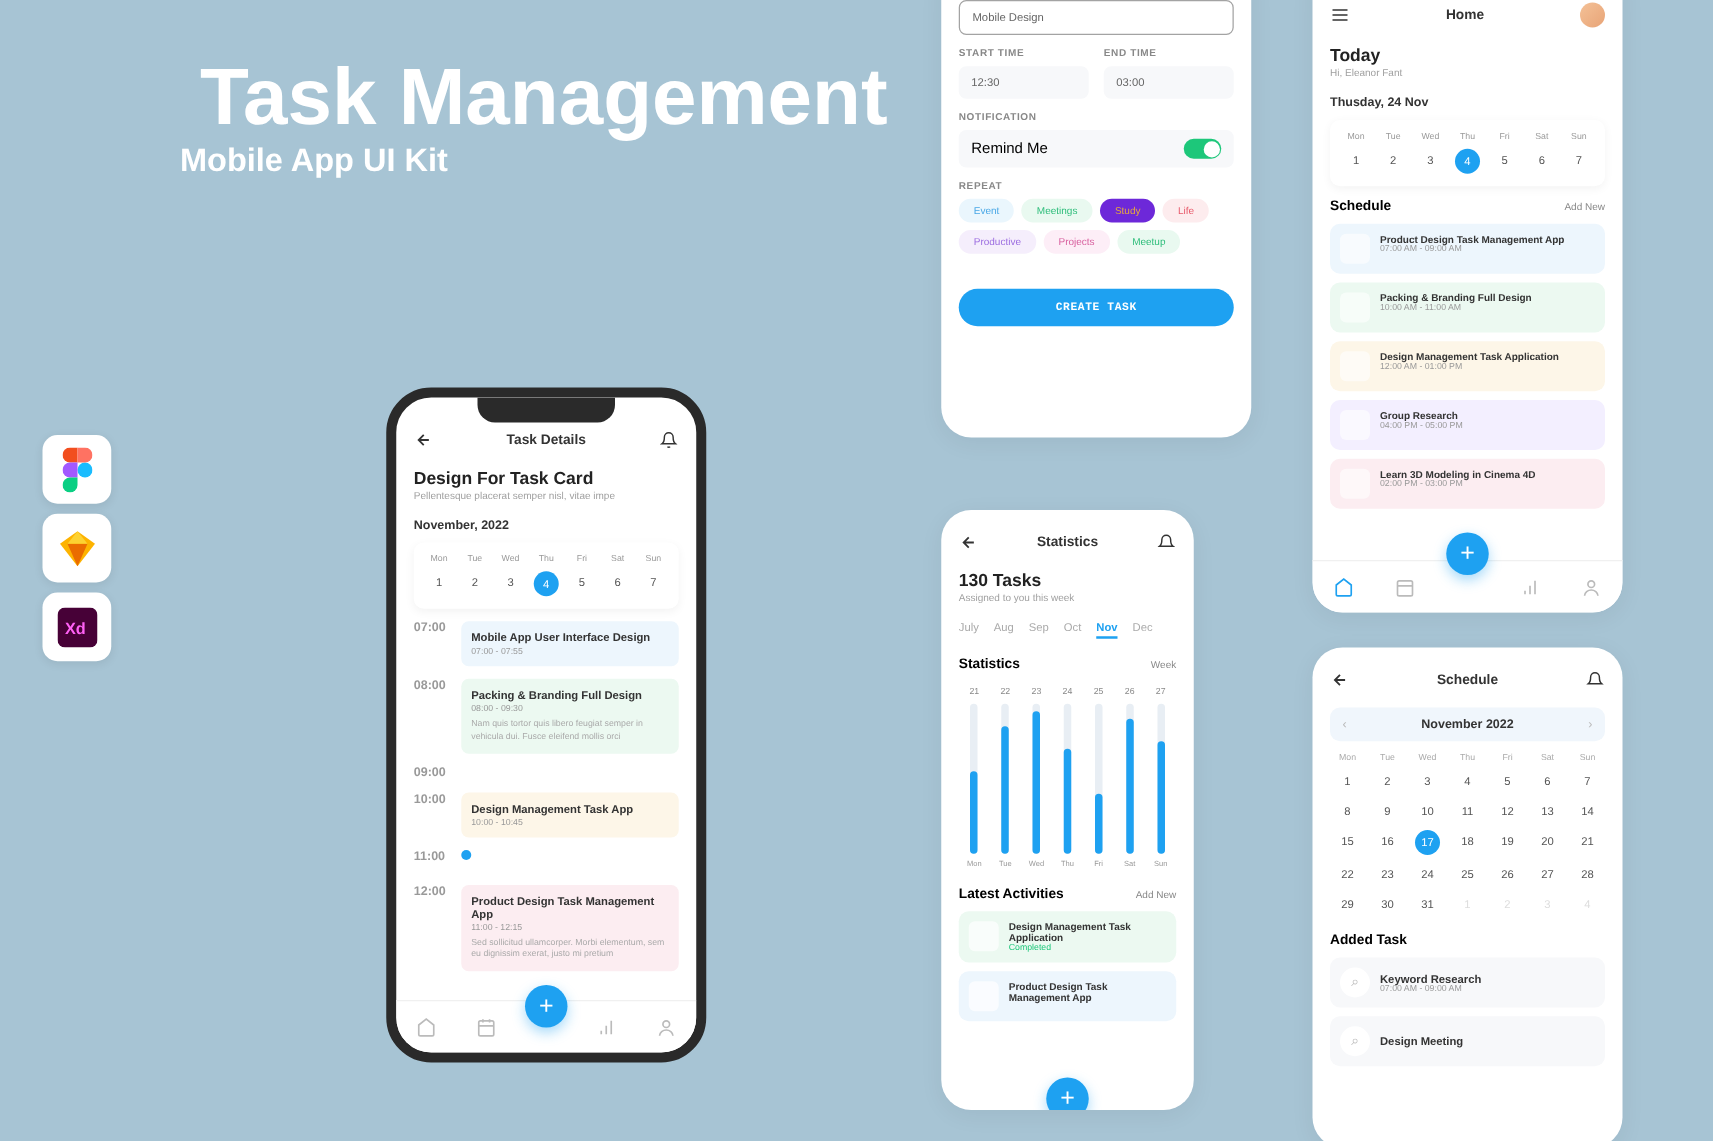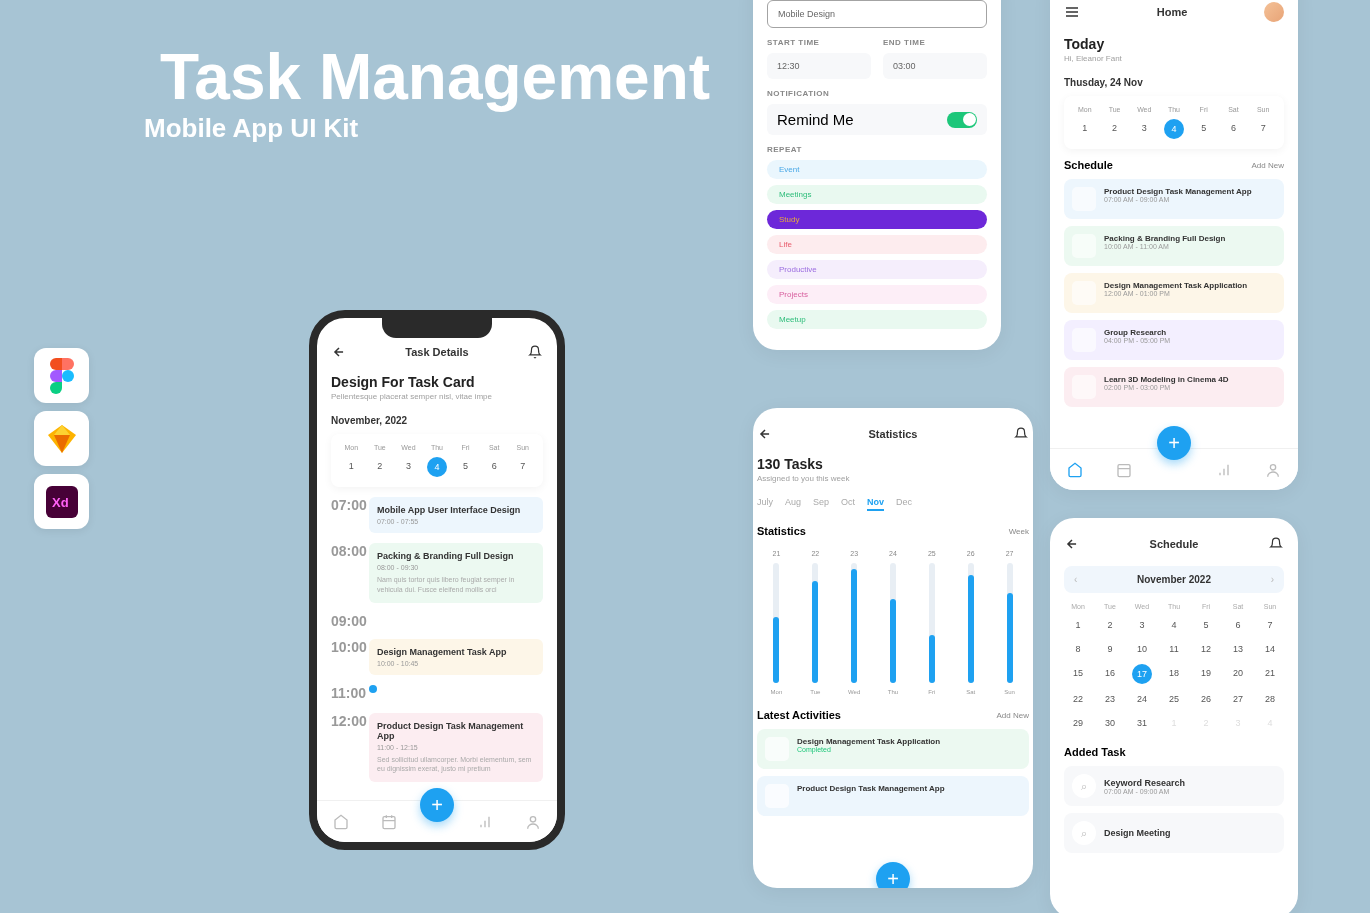"Remind Me" .row-sw { align-items: center -> none; font-size: 15px -> 12px }
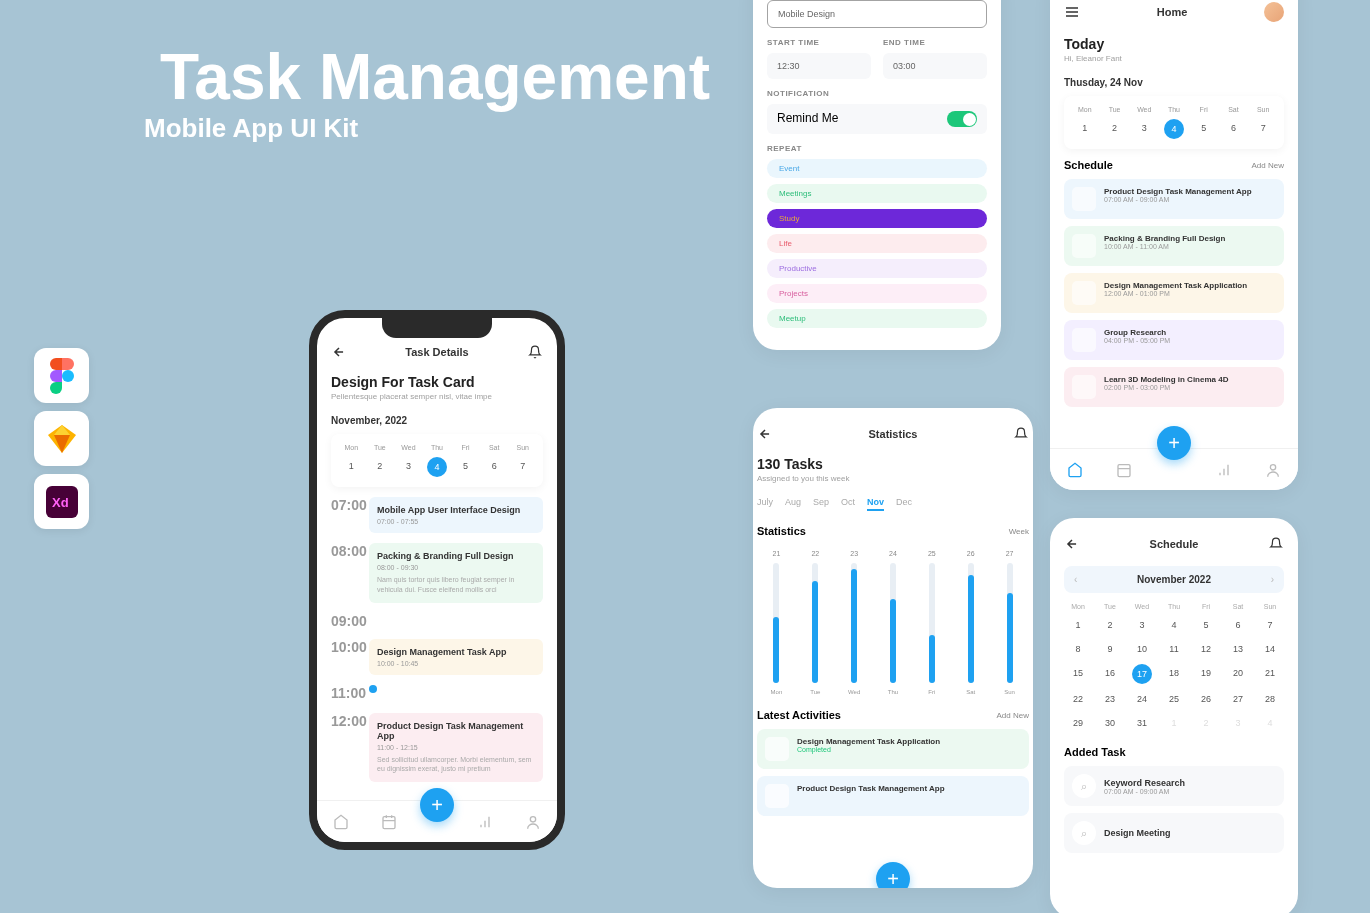"Event" .tag-row { flex-direction: column -> none }
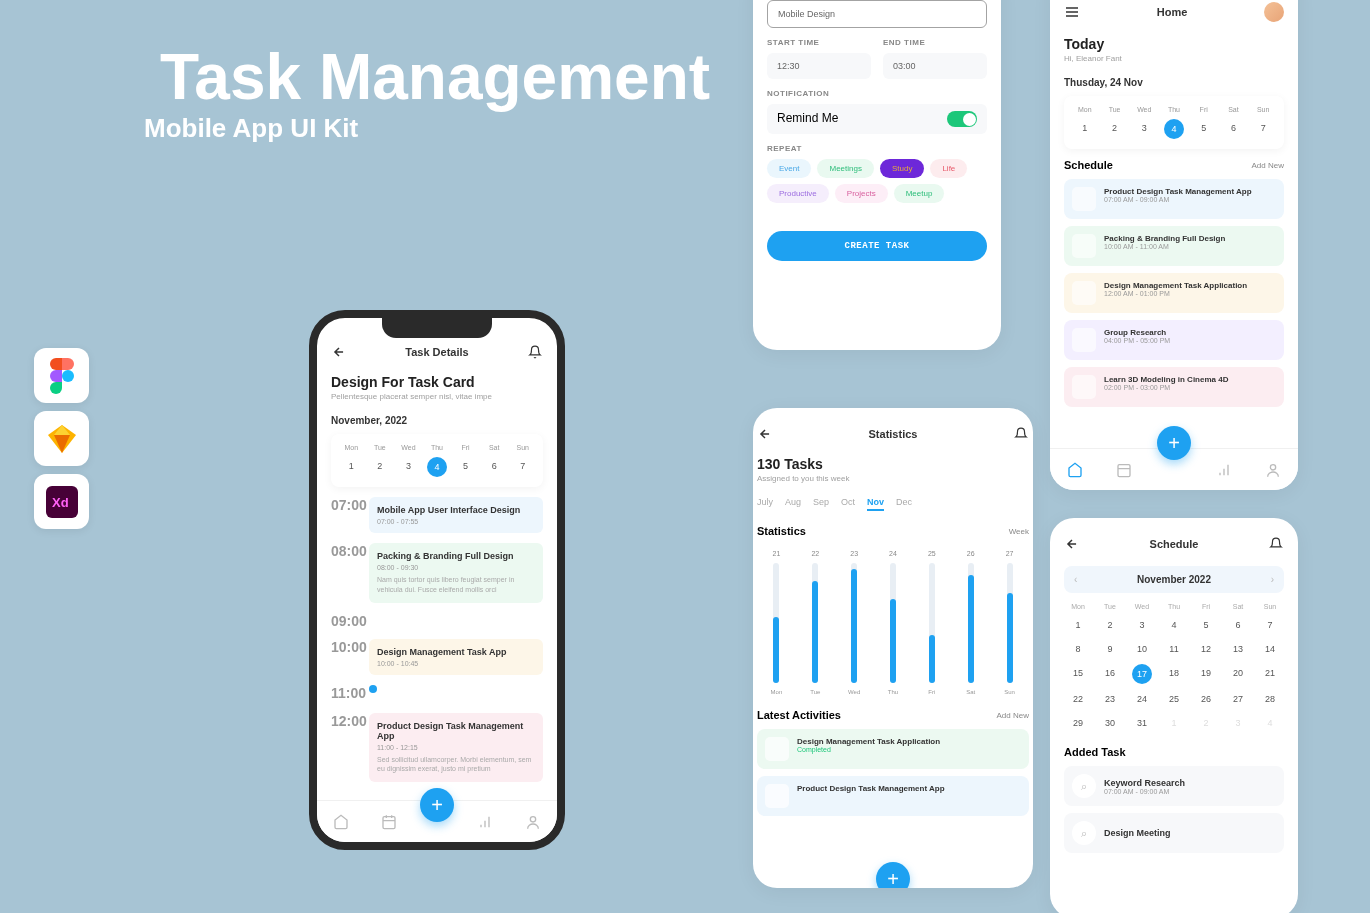"Statistics" .p2 { padding: 18px 4px -> 18px 14px; width: 280px -> 202px }
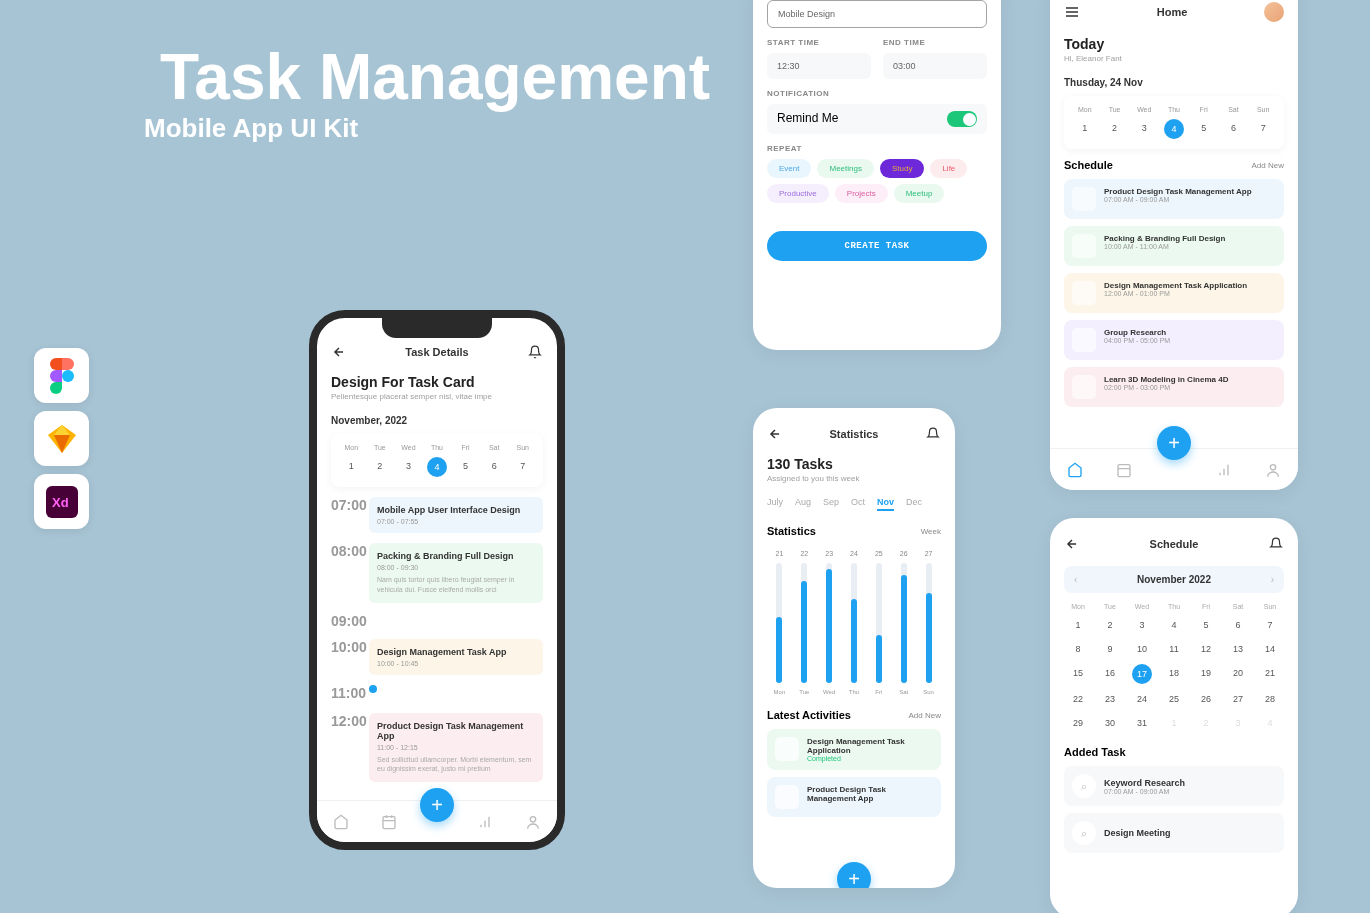"07:00" .task-time { font-size: 14px -> 10px }
